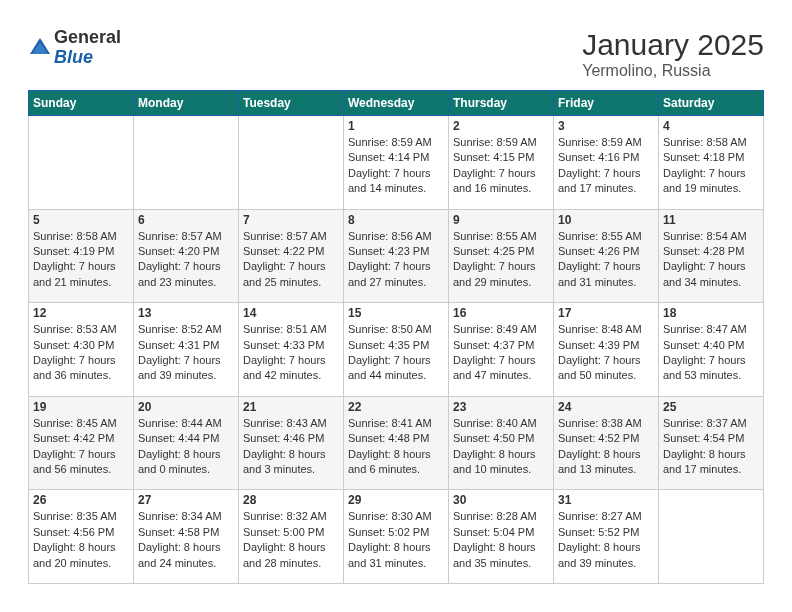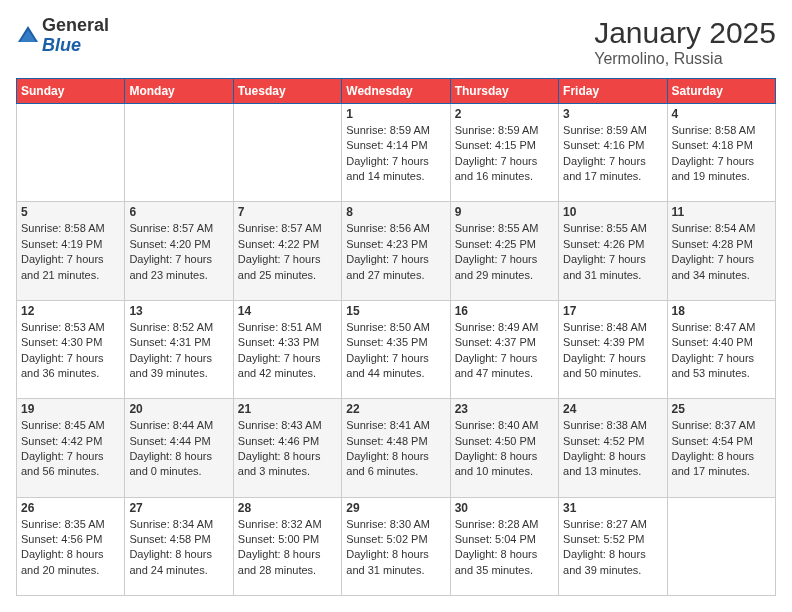"General" .page { padding: 16px -> 28px }
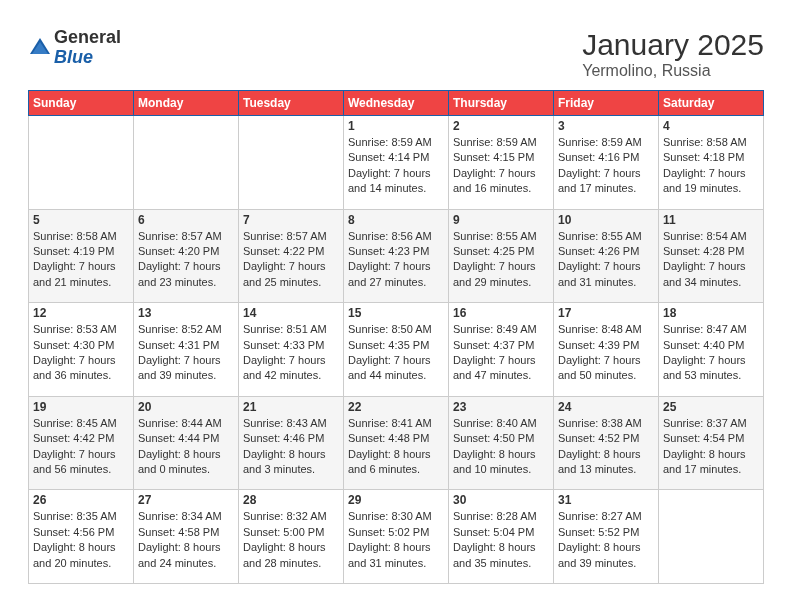"Sunday" .calendar th { background: #ef4444 -> #0f766e }
